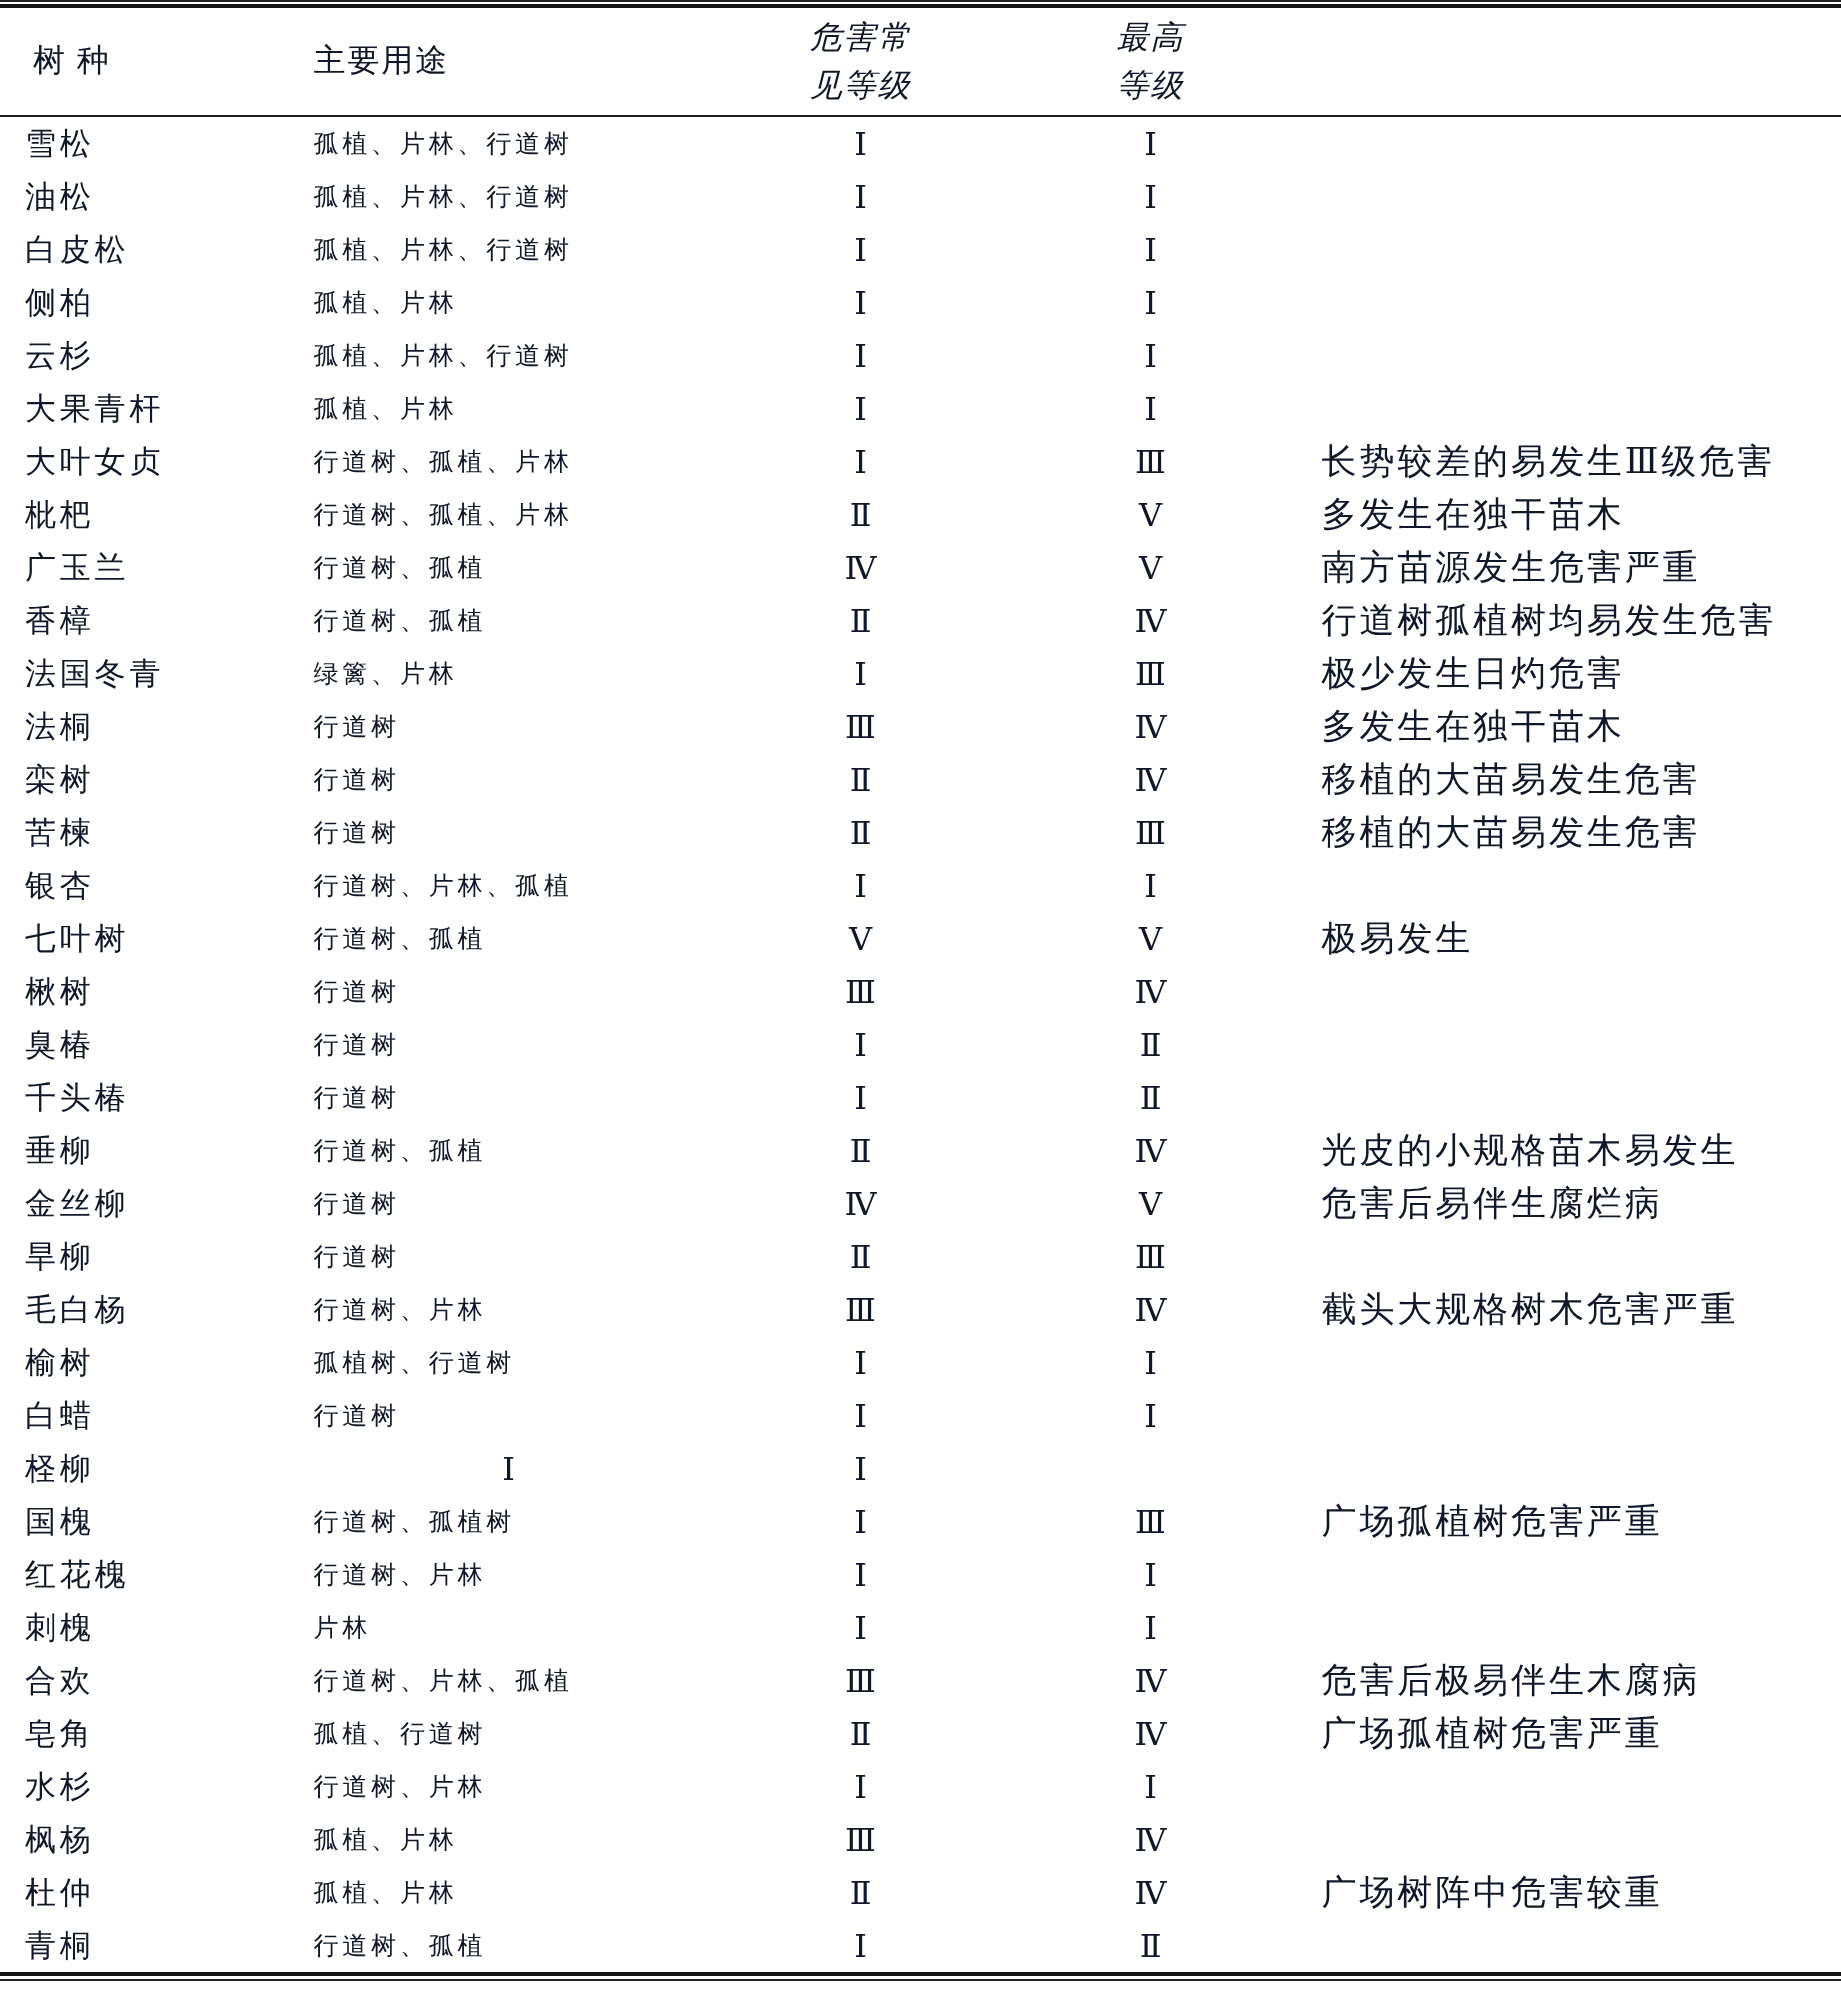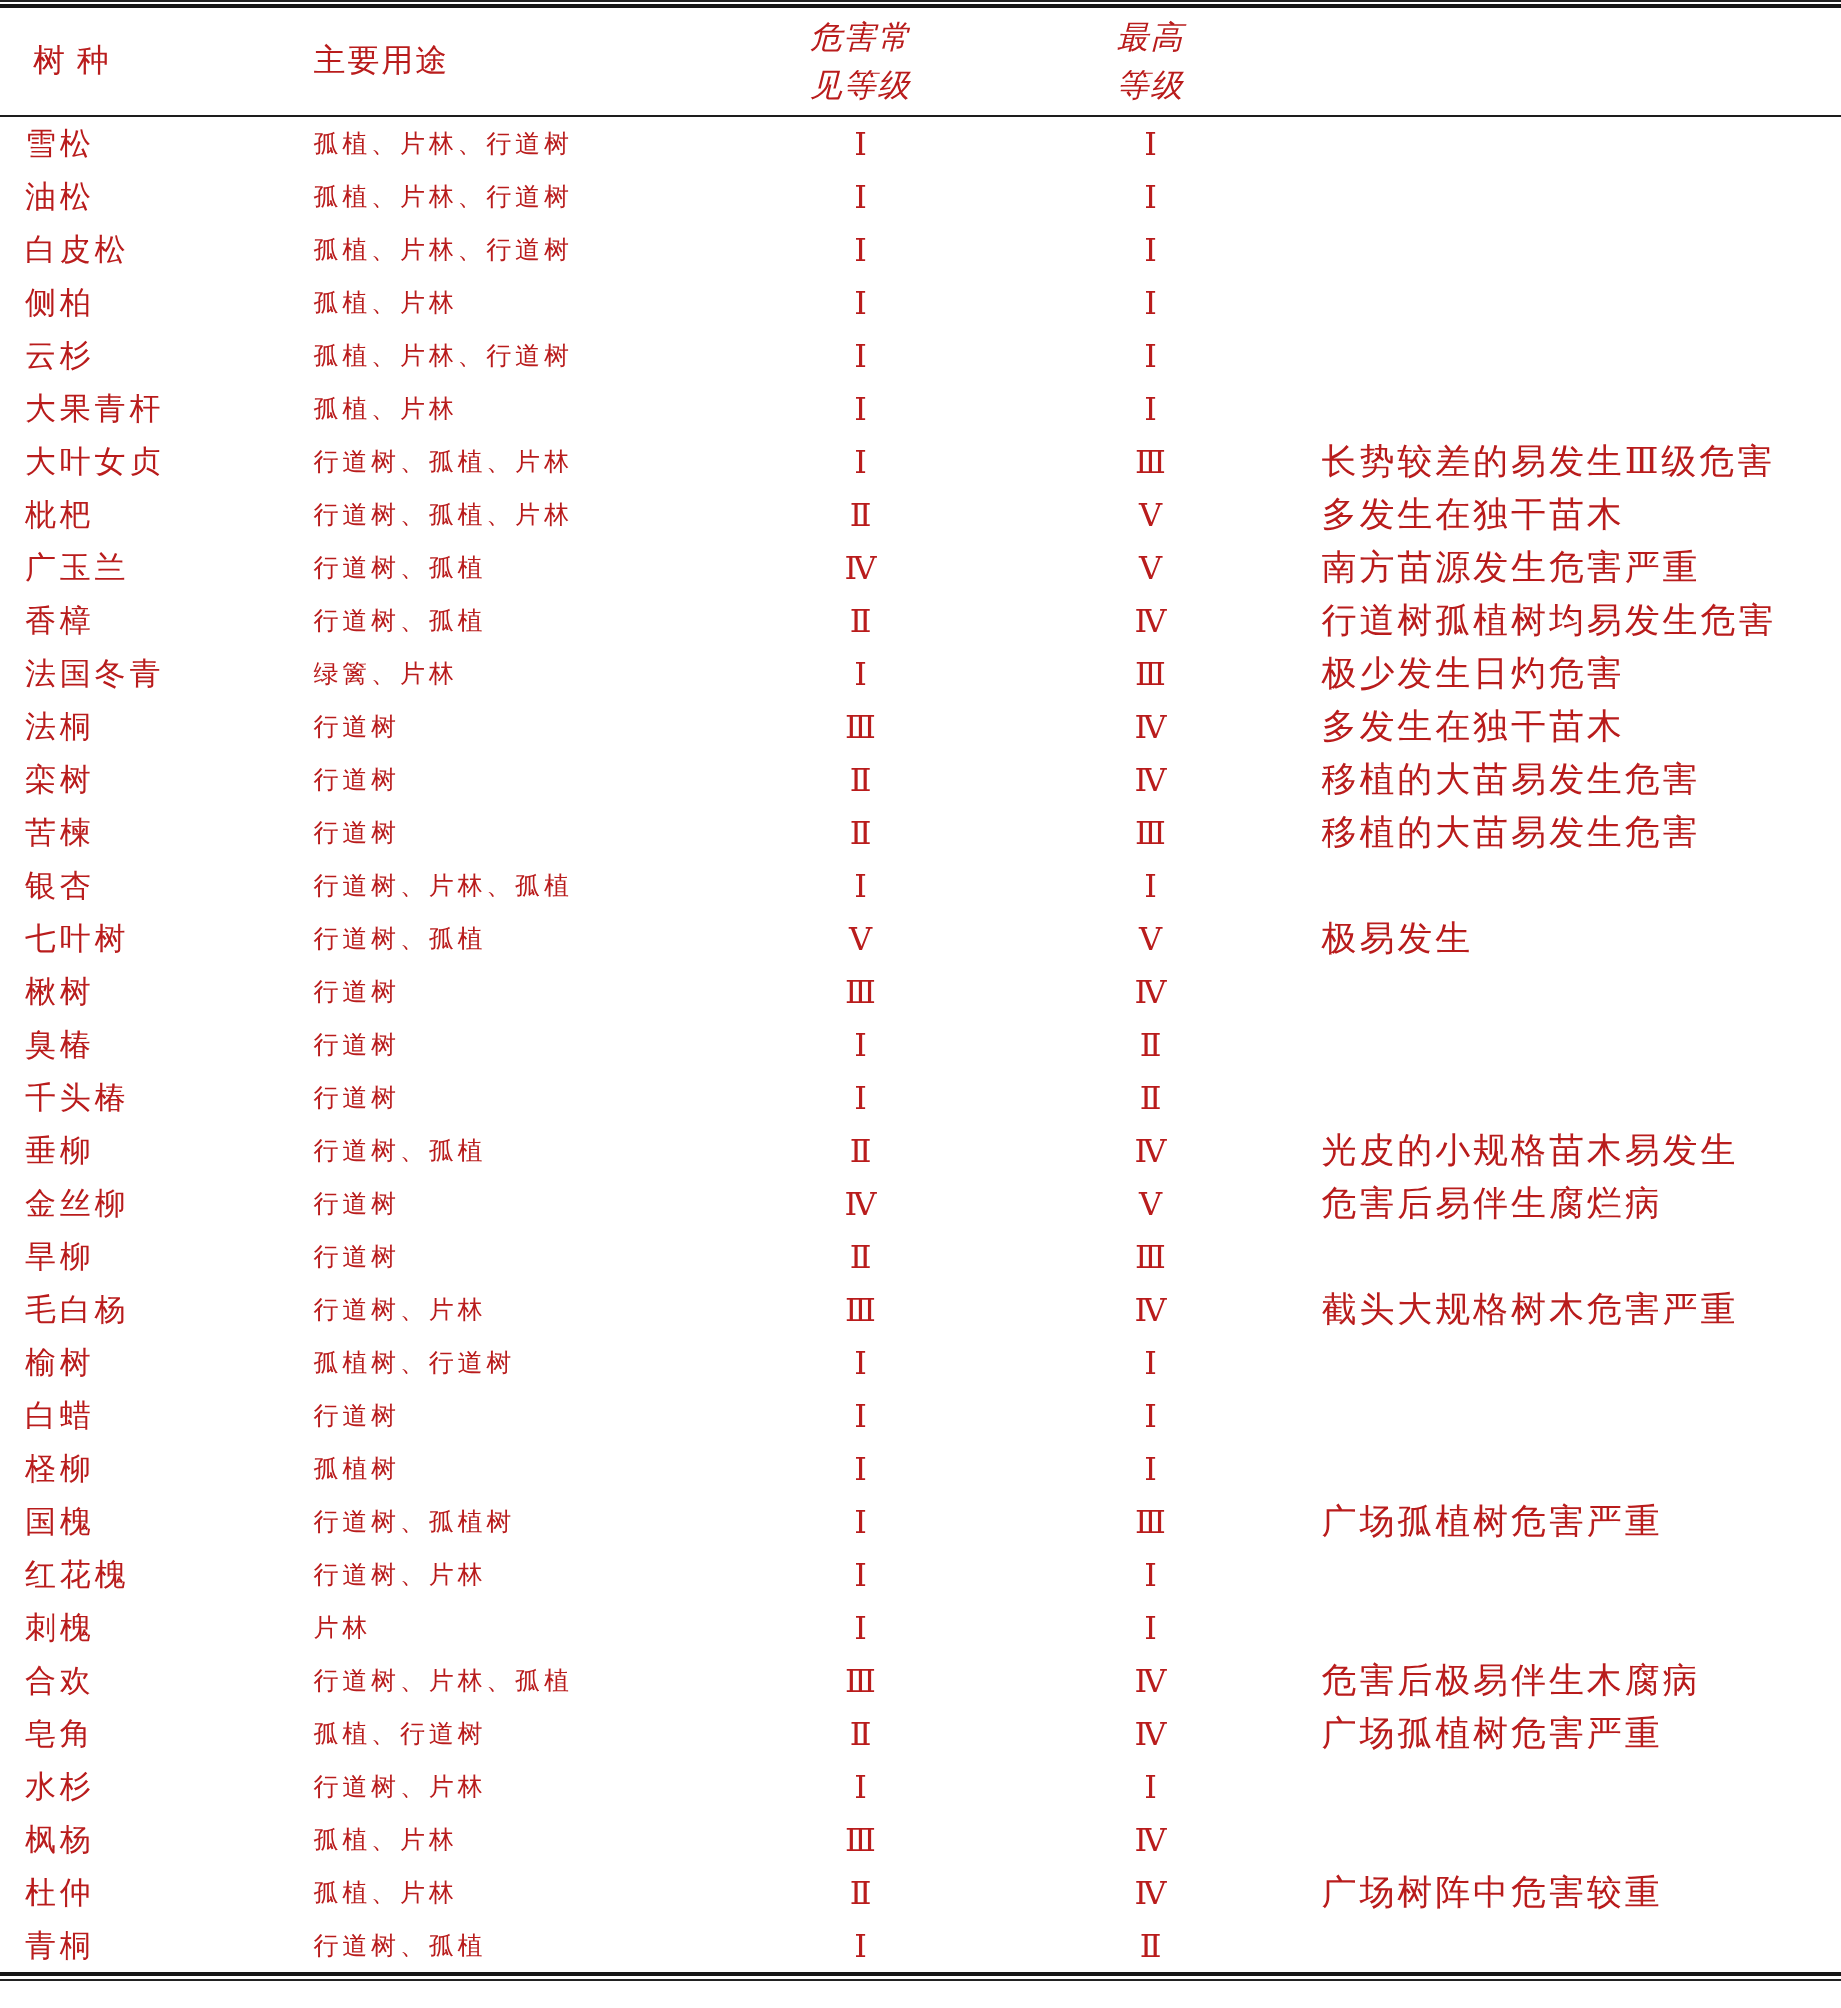"树 种" .page { color: #b91c1c -> #0f172a }
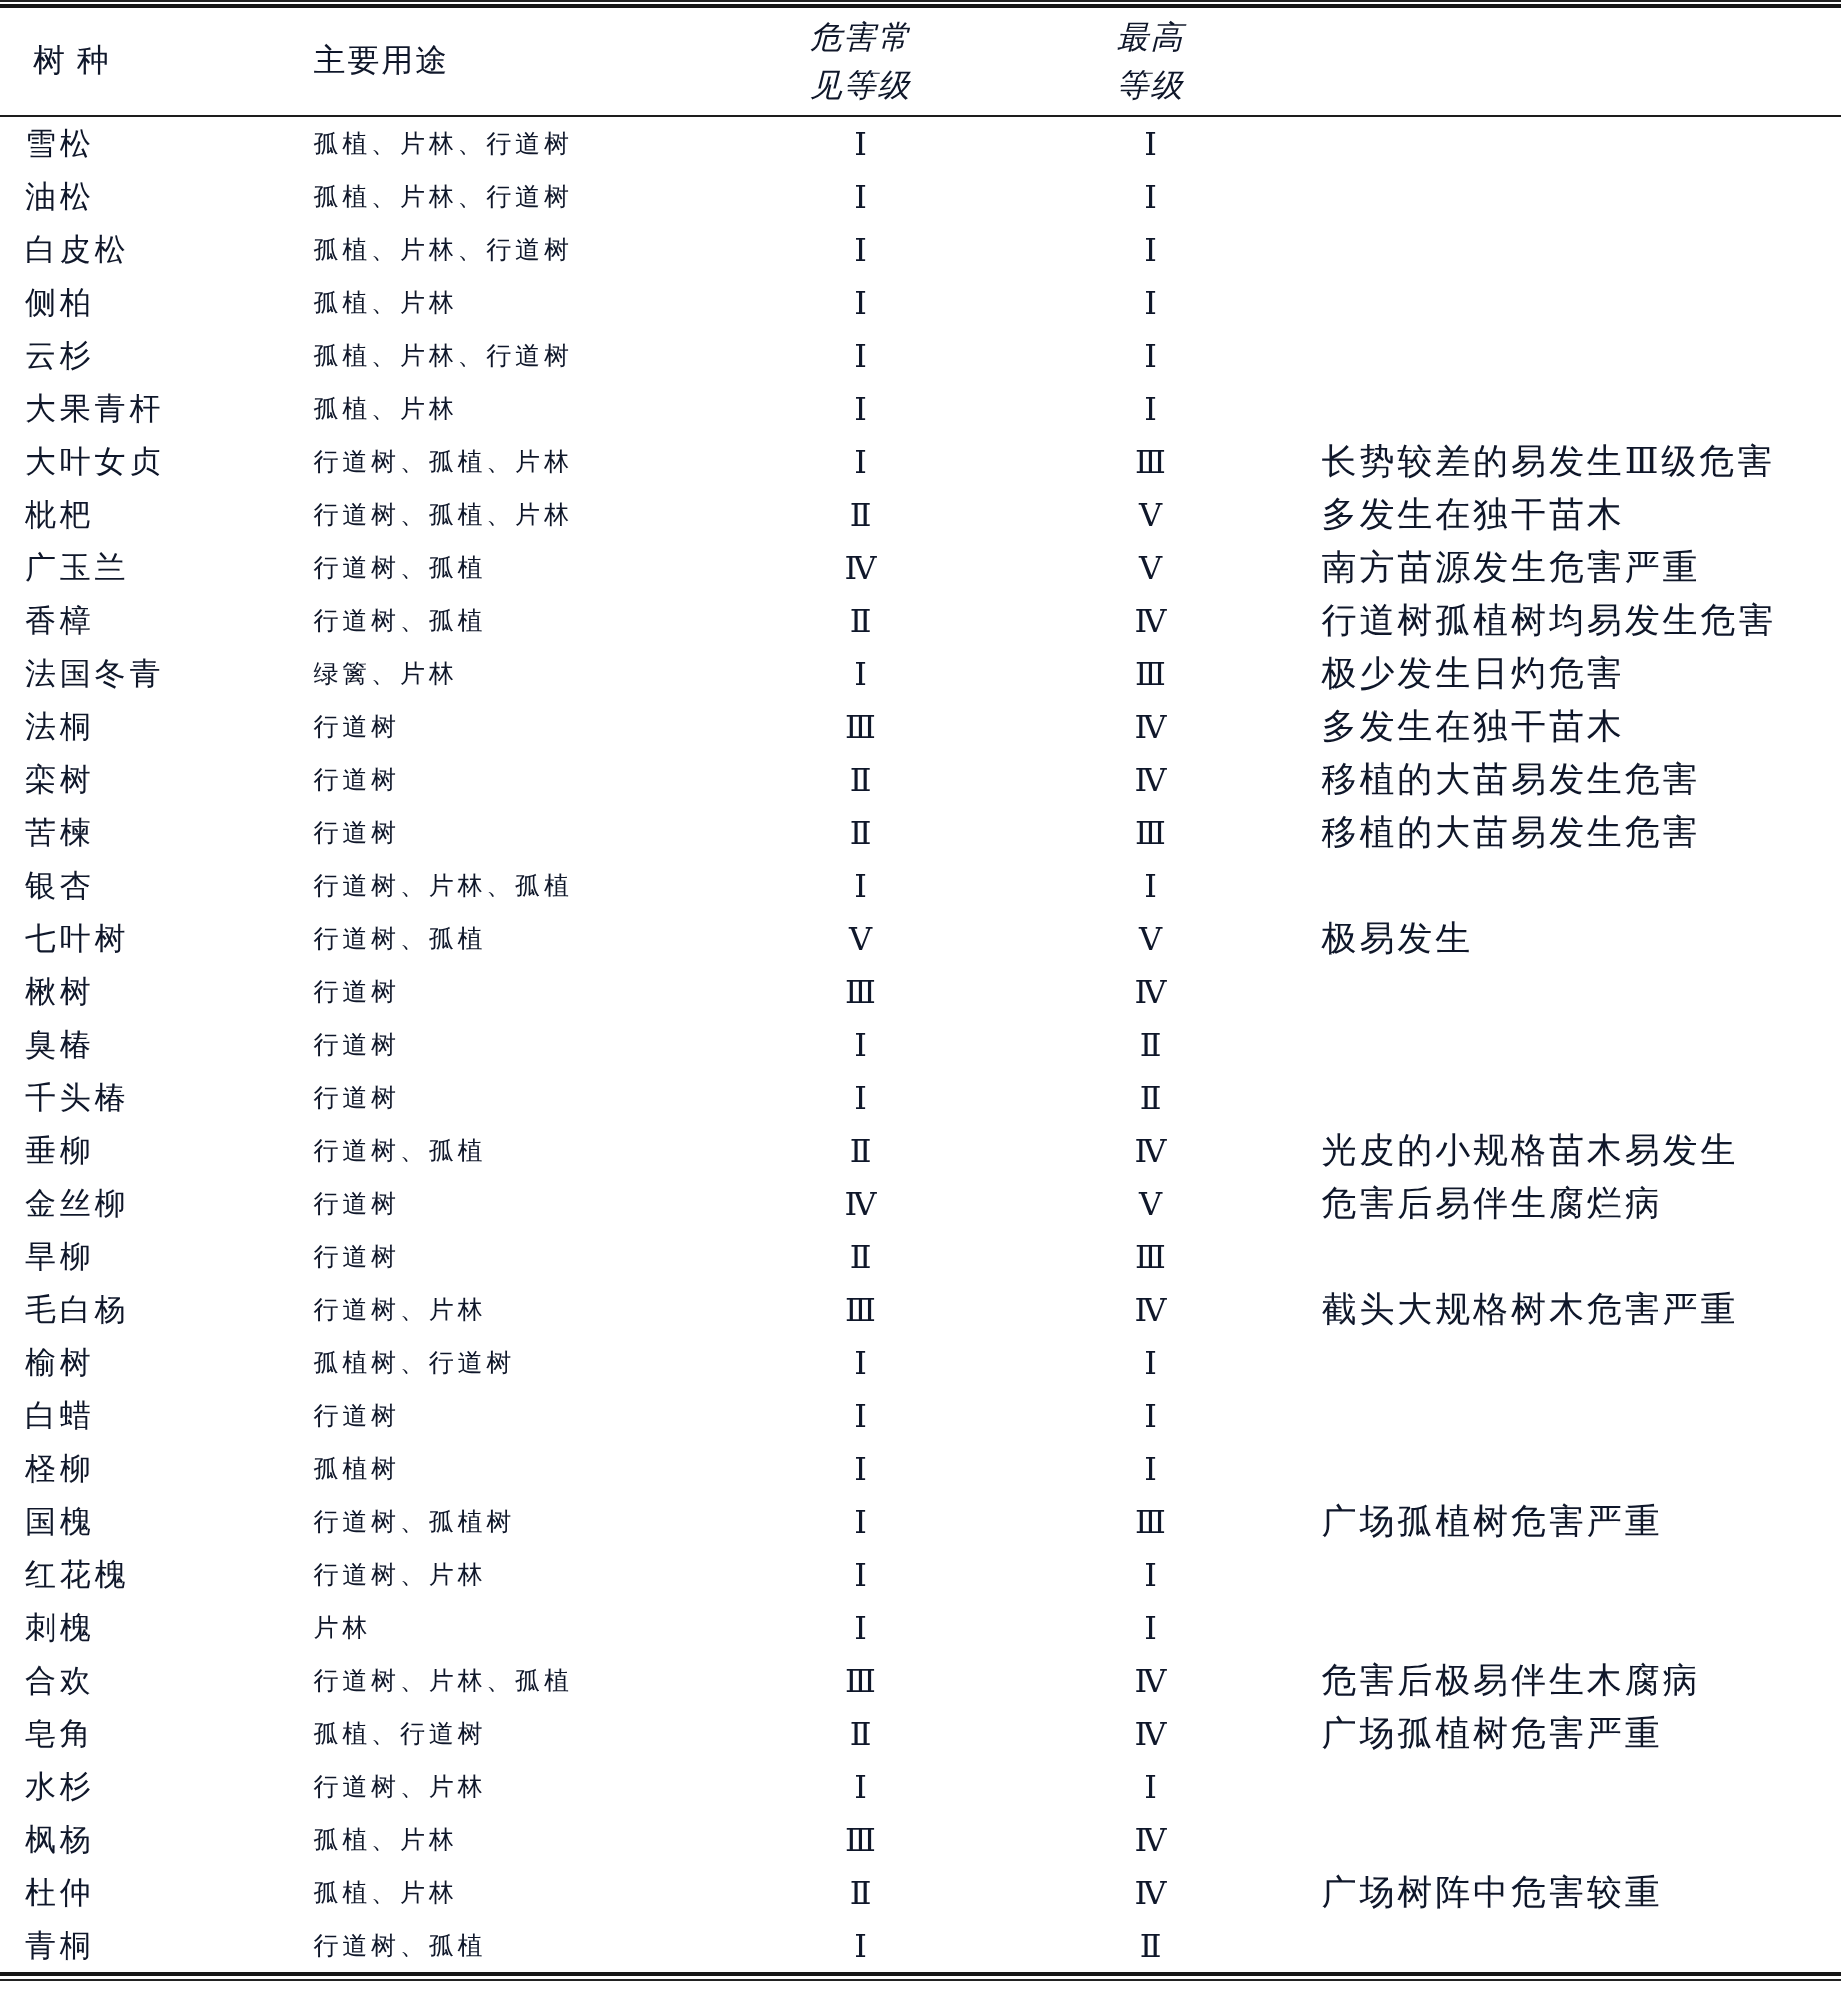"孤植树" div.cell { html: <div>孤植树</div> -> none }
